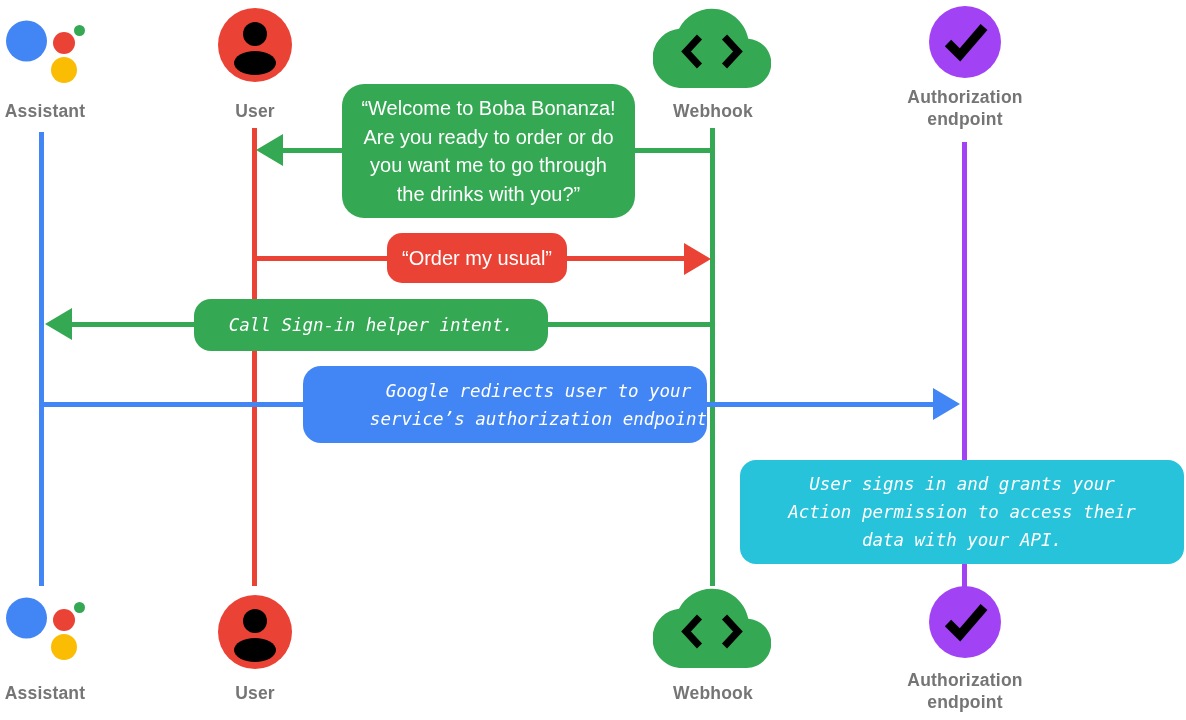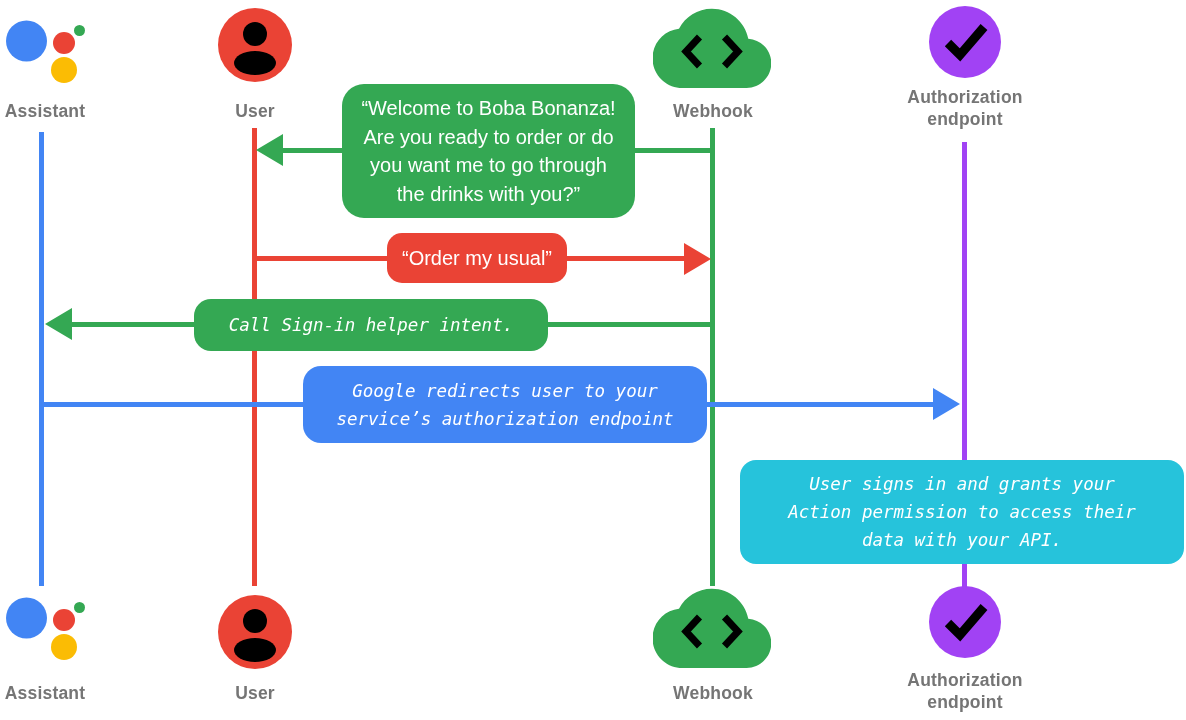"Google redirects user to your" div.msgbox { justify-content: none -> flex-end }
